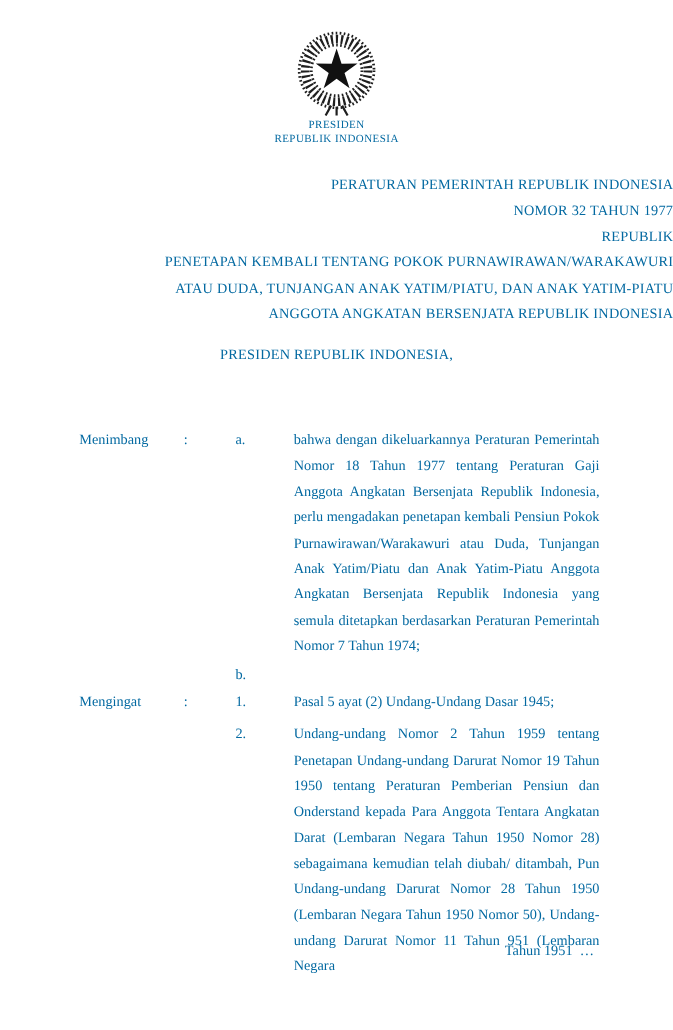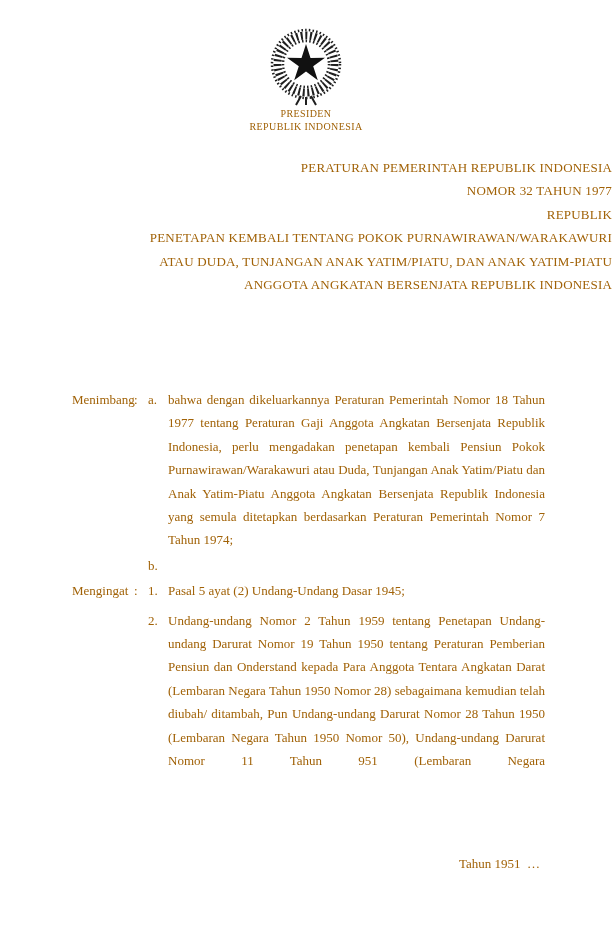"PRESIDEN" .page { color: #a16207 -> #0369a1 }
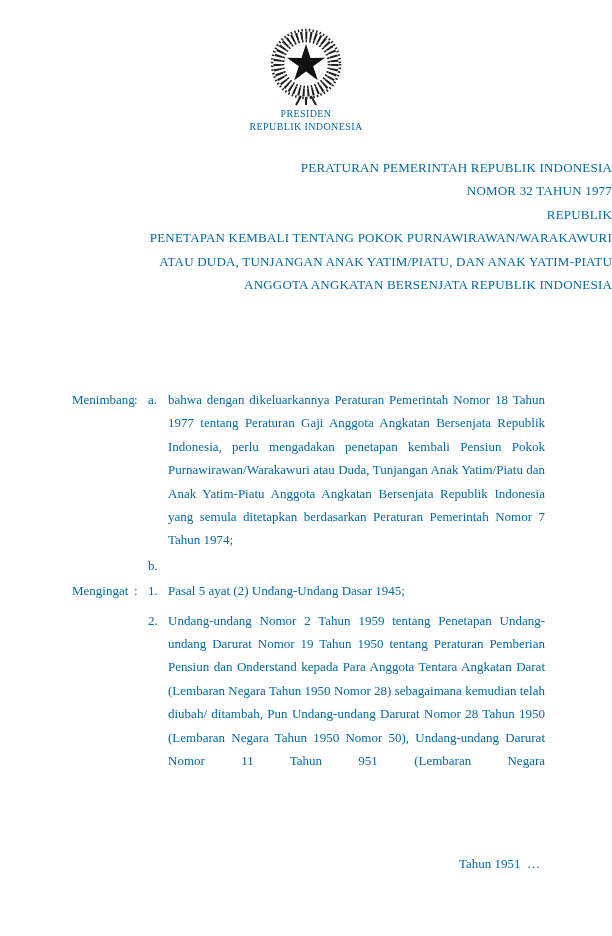"PRESIDEN REPUBLIK INDONESIA," div.salutation { html: none -> <div>PRESIDEN REPUBLIK INDONESIA,</div> }
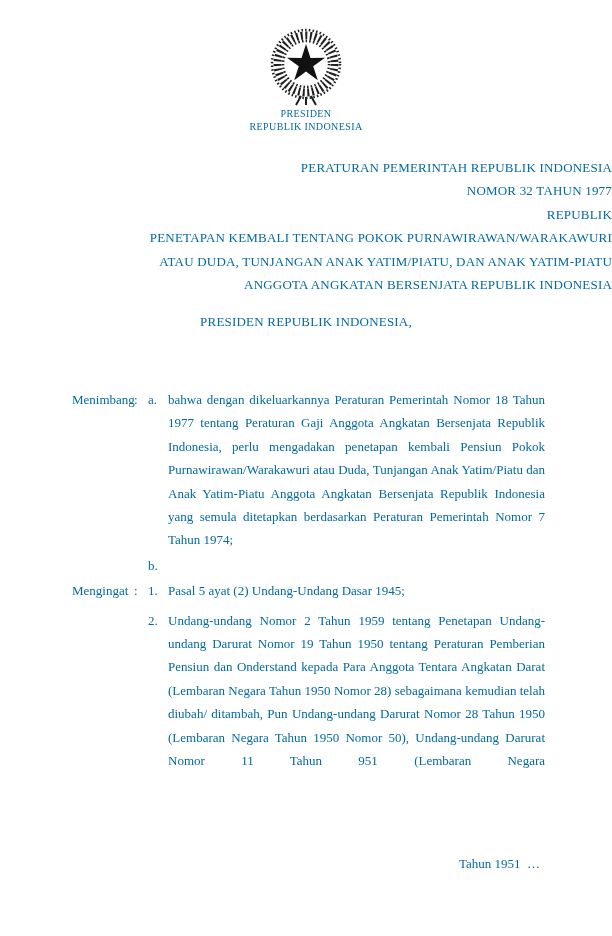"Menimbang" .row { gap: none -> 33px }
